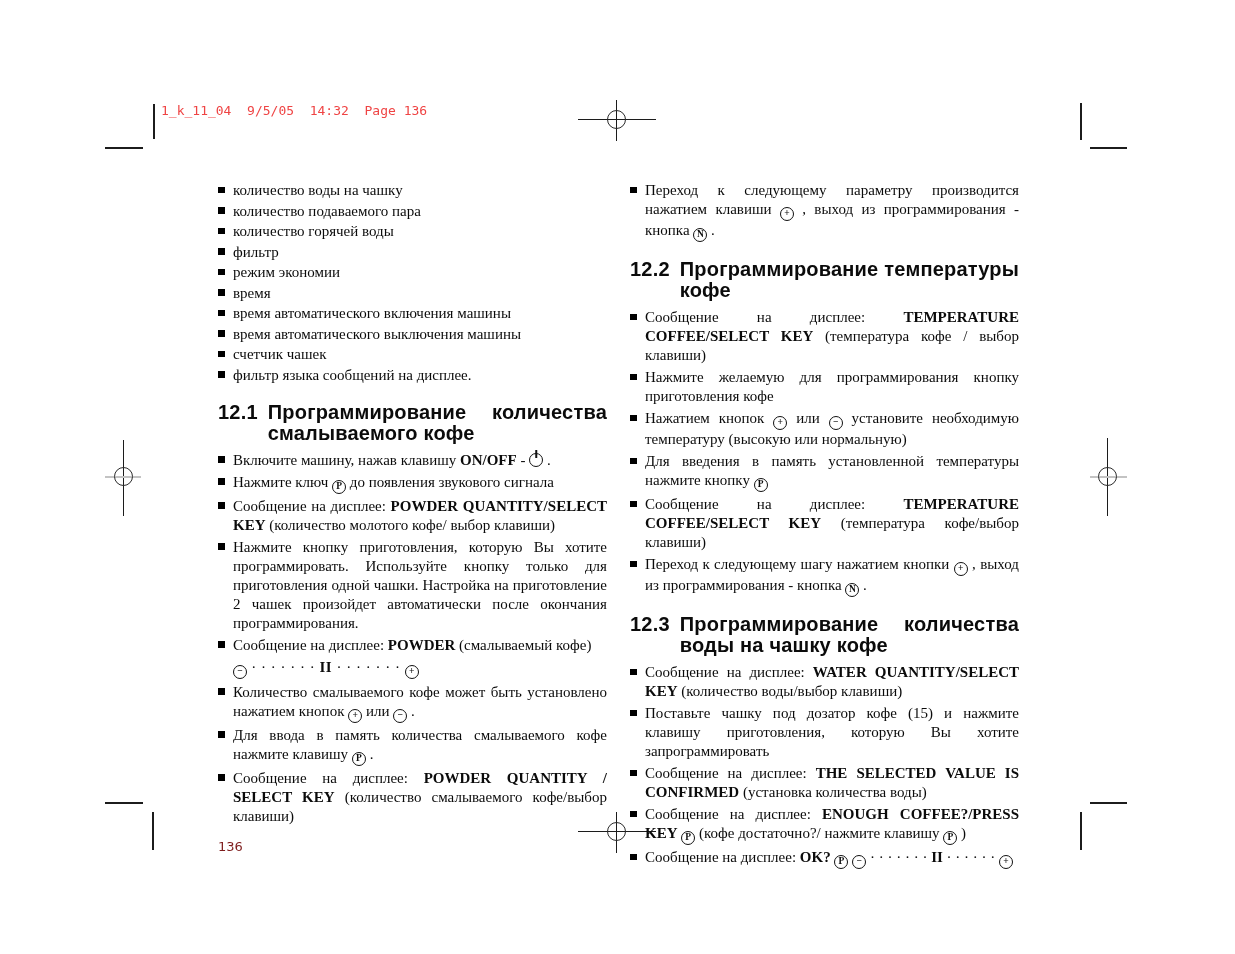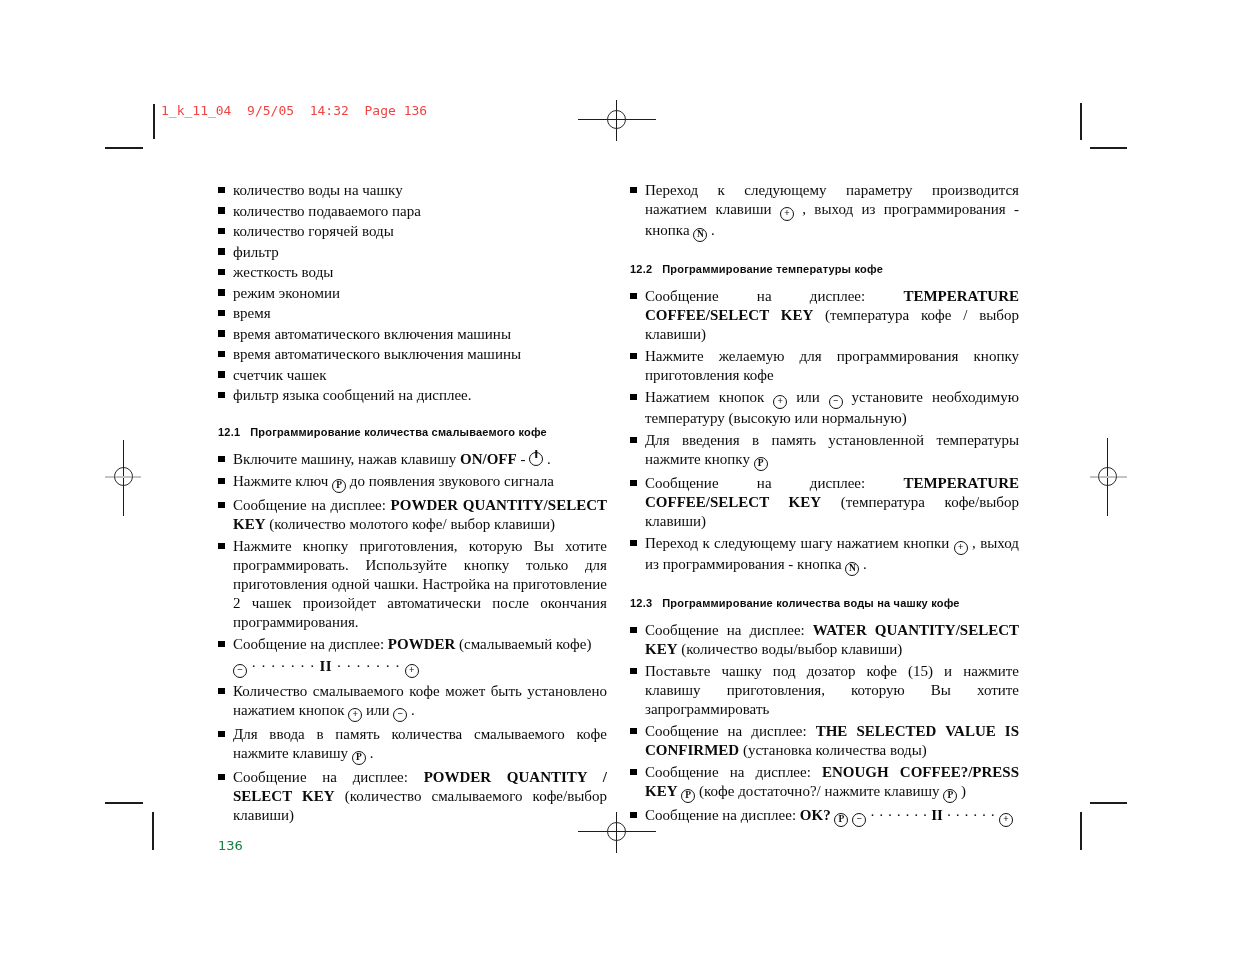"жесткость воды" li.li { html: <li><span></span><span>жесткость воды</span></li> -> none }
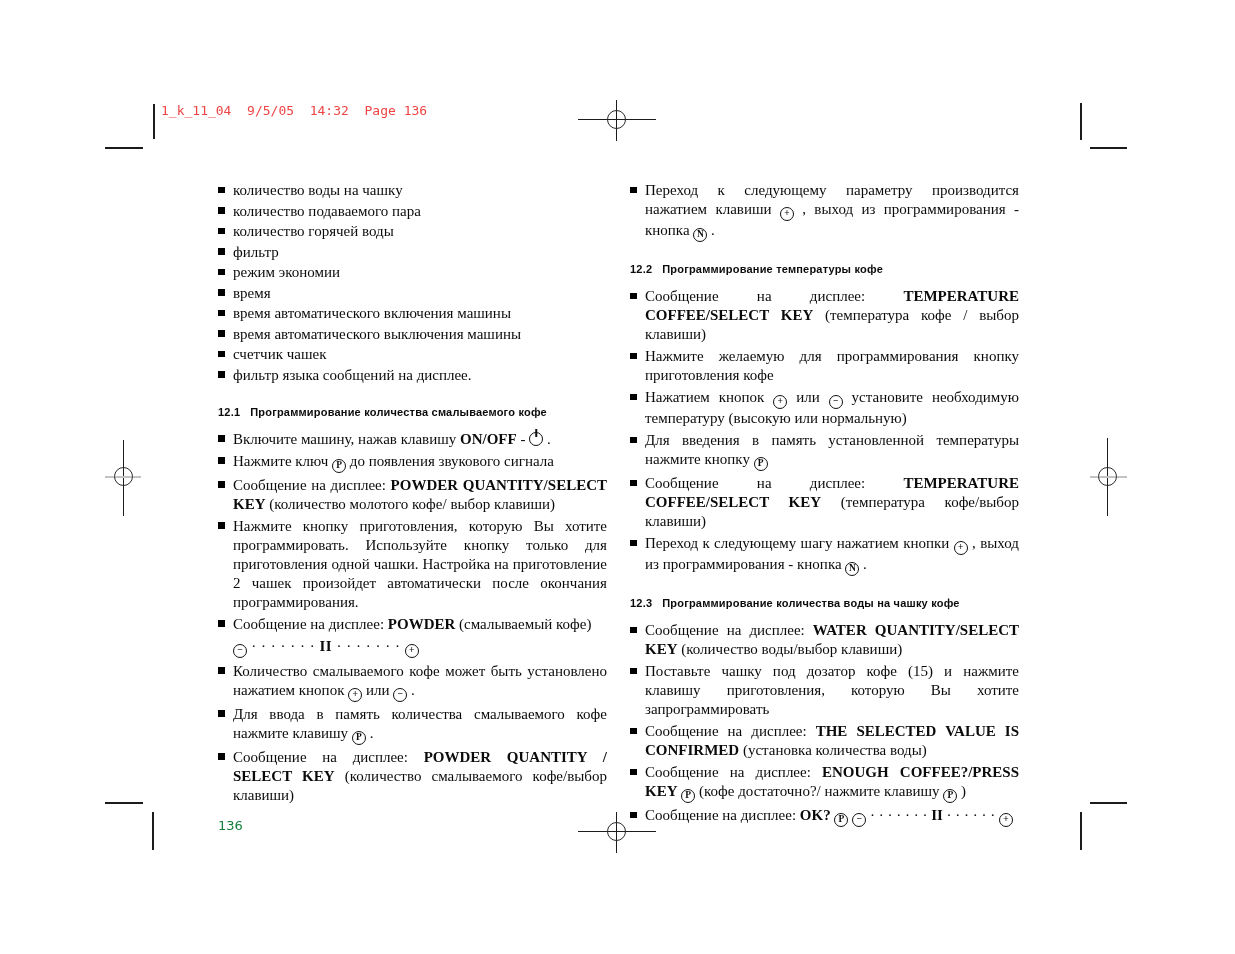"12.2" .sec { font-size: 11px -> 20px }
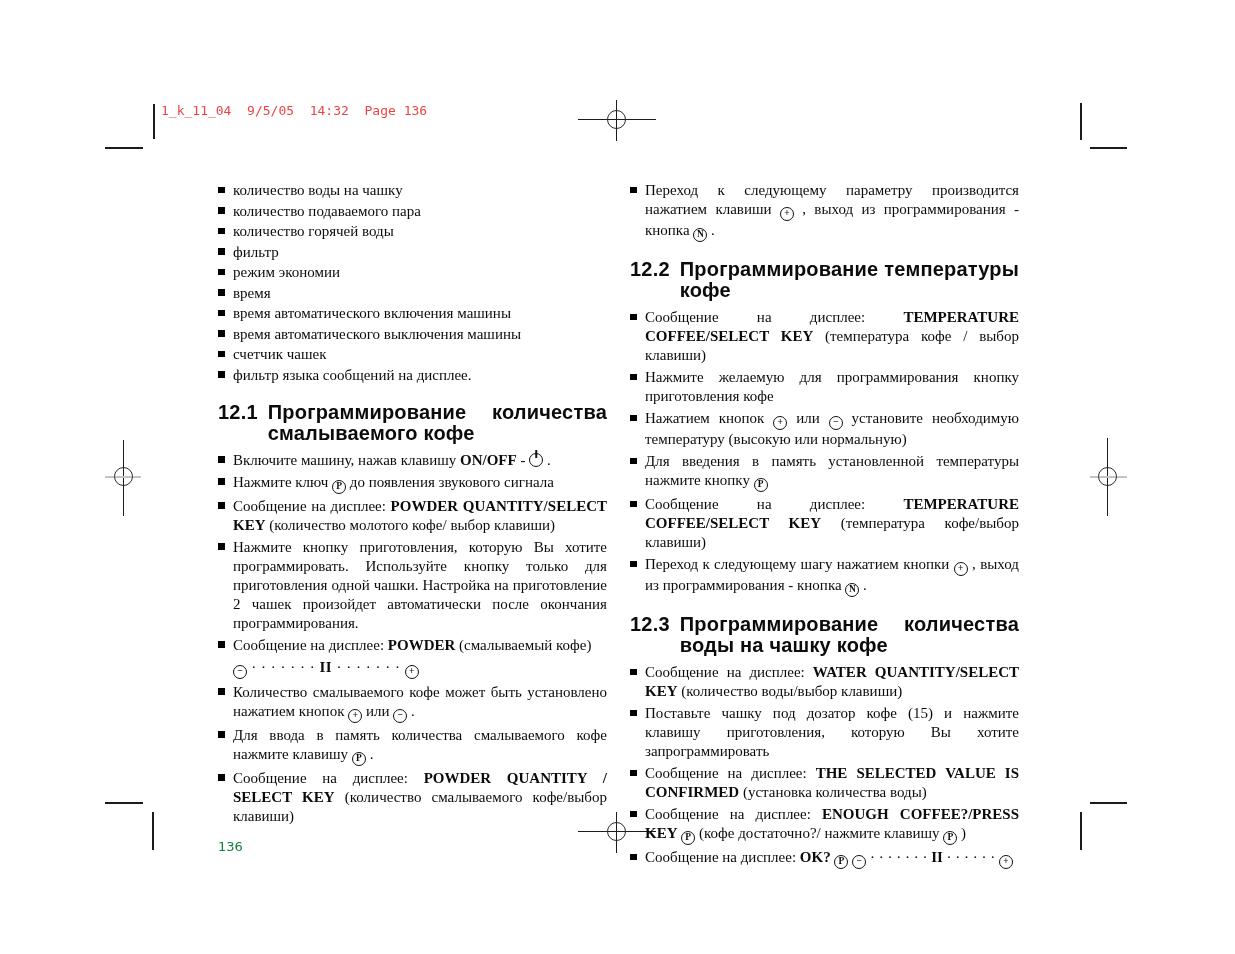"136" .pageno { color: #15803d -> #7f1d1d }
